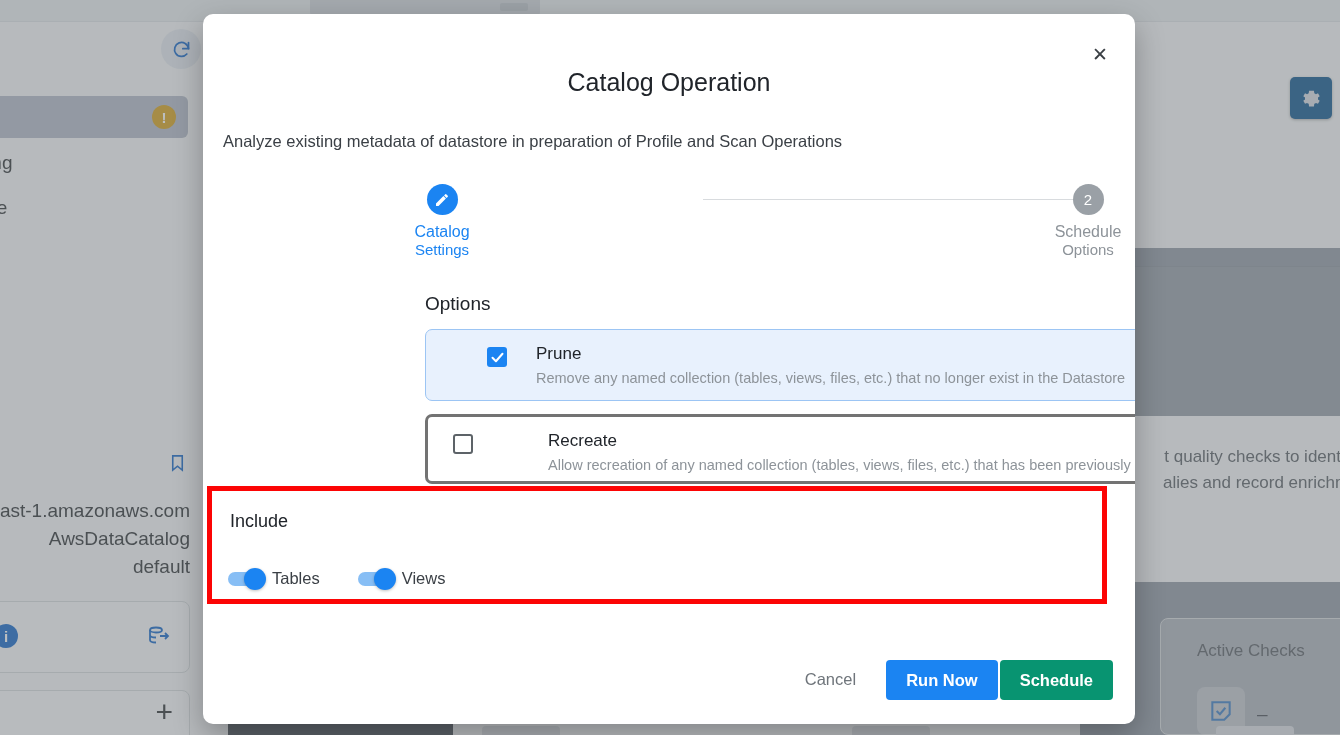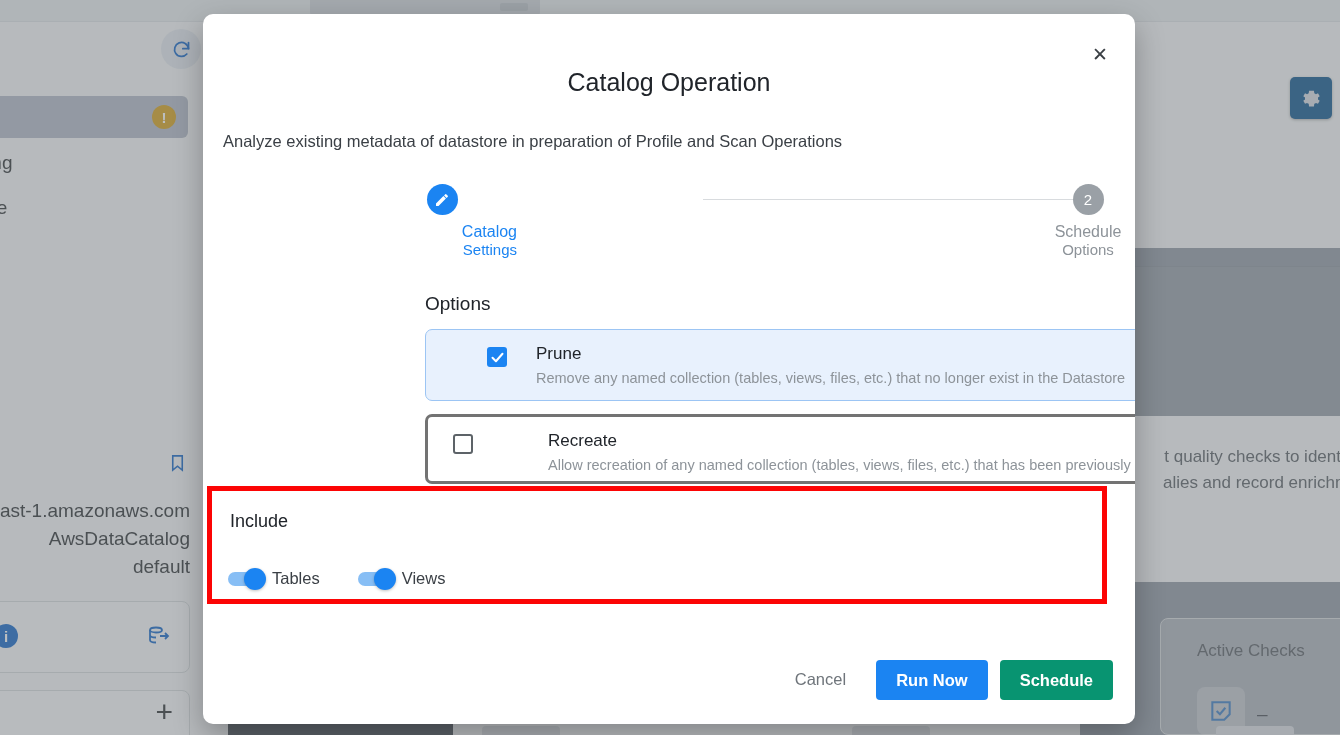"Catalog" div.step { text-align: right -> none }
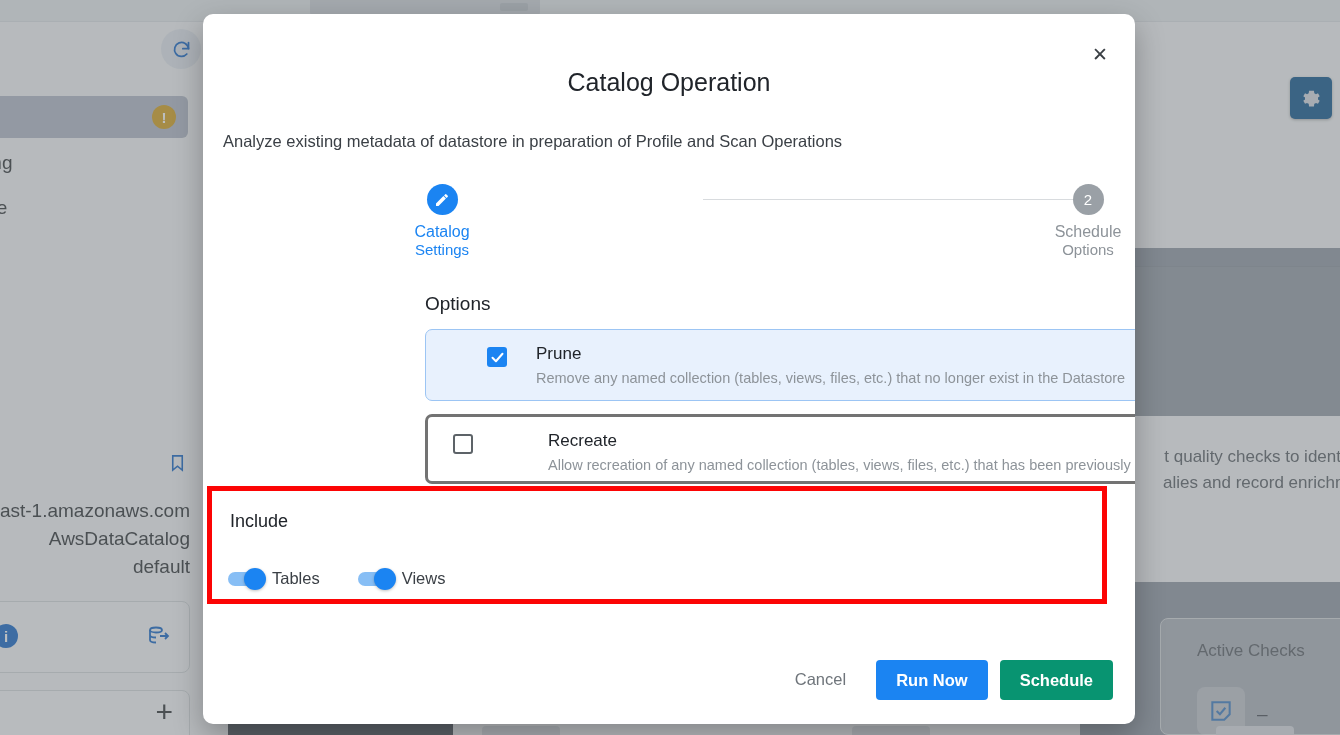"Run Now" #run-now-btn { margin-right: 12px -> 2px }
